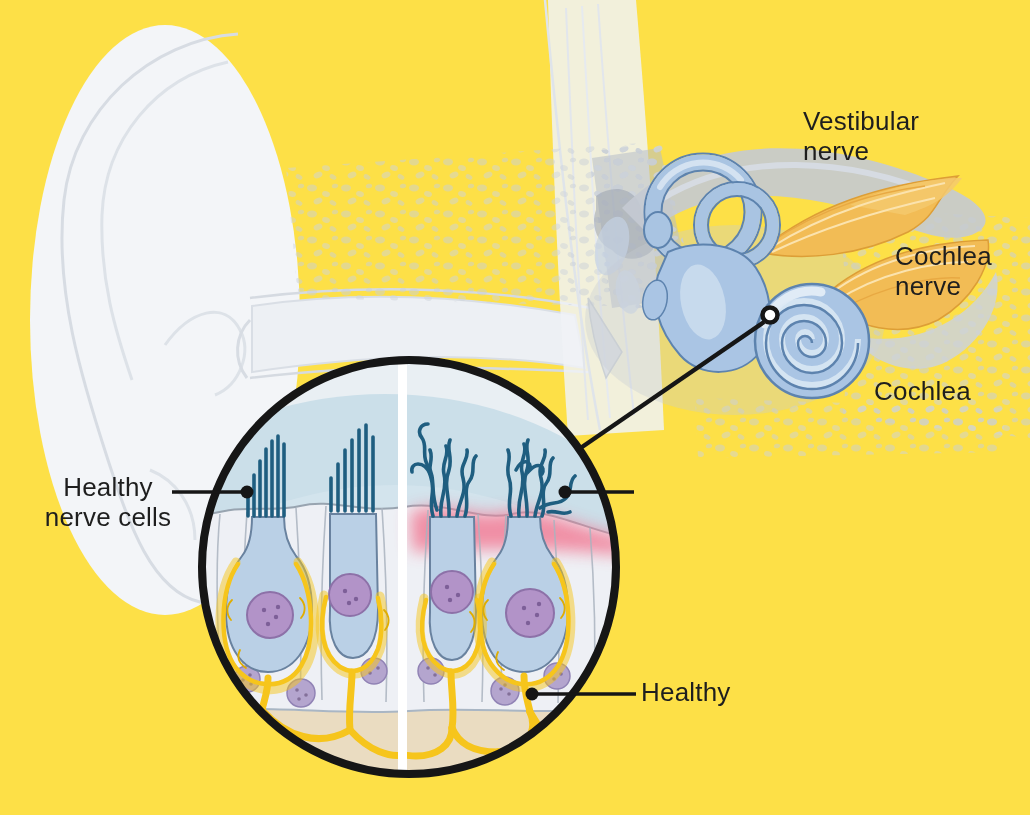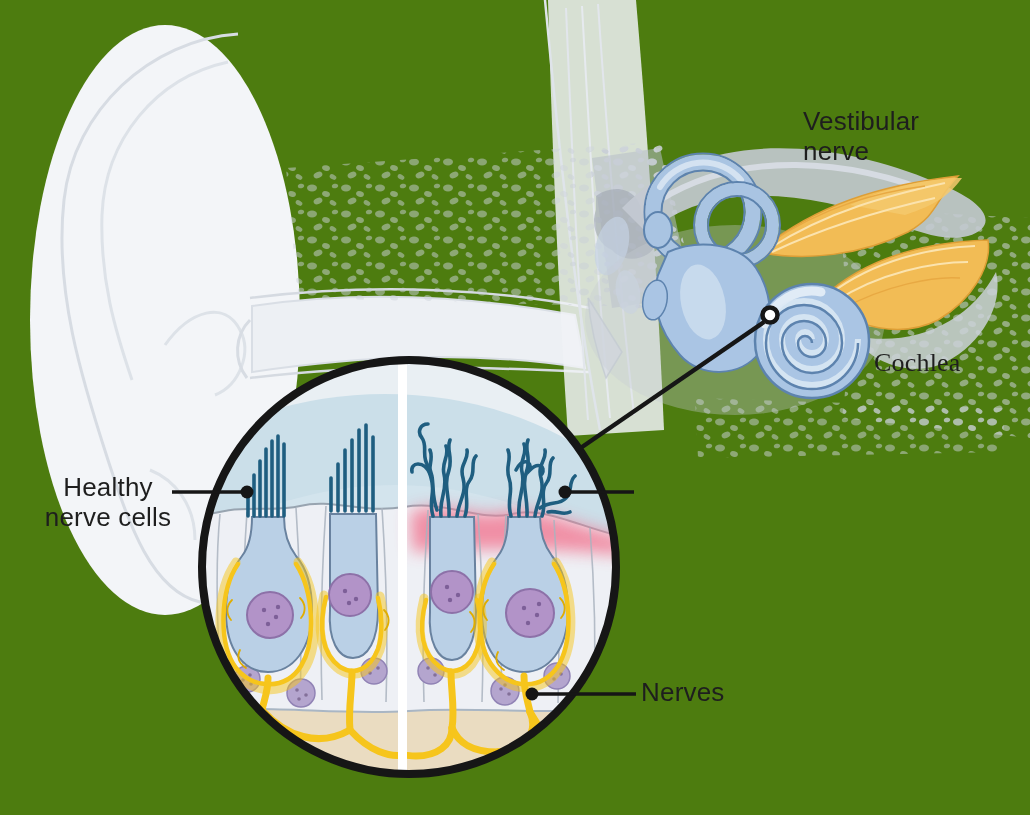"Vestibular nerve" #stage { background: #4d7c0f -> #fde047 }
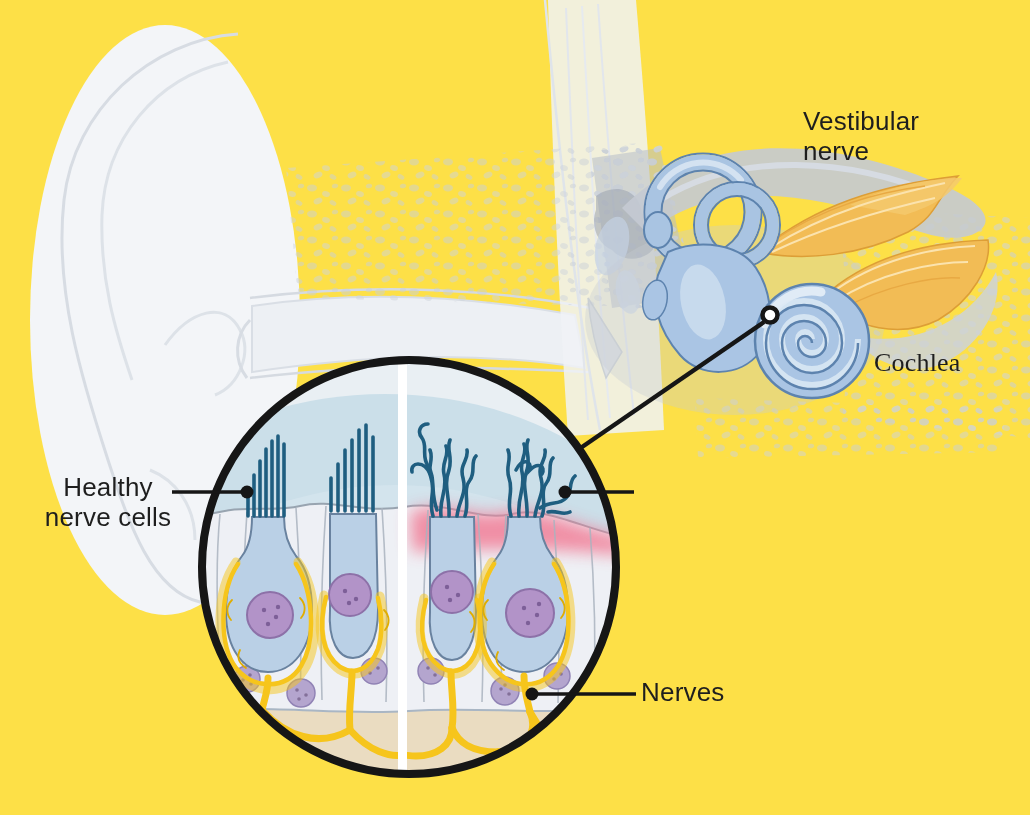"Cochlea nerve" div.label { html: none -> <div>Cochlea nerve</div> }
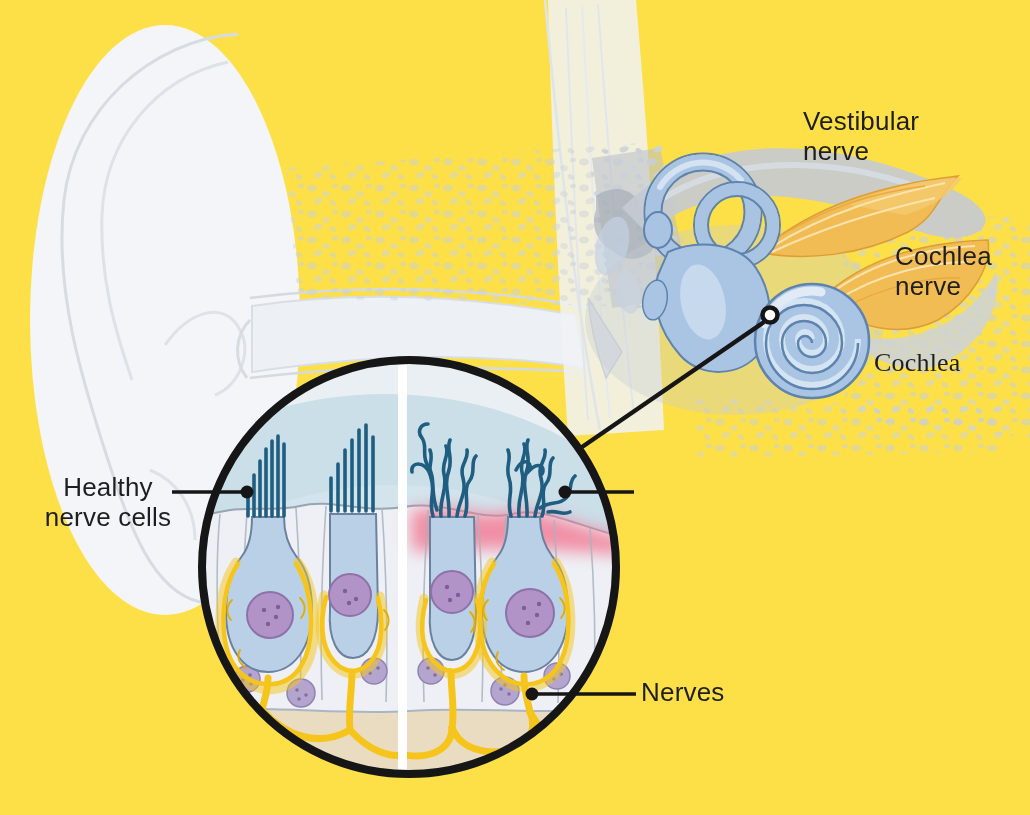"Cochlea" div.label { font-family: Liberation Serif, serif -> none; top: 348px -> 376px }
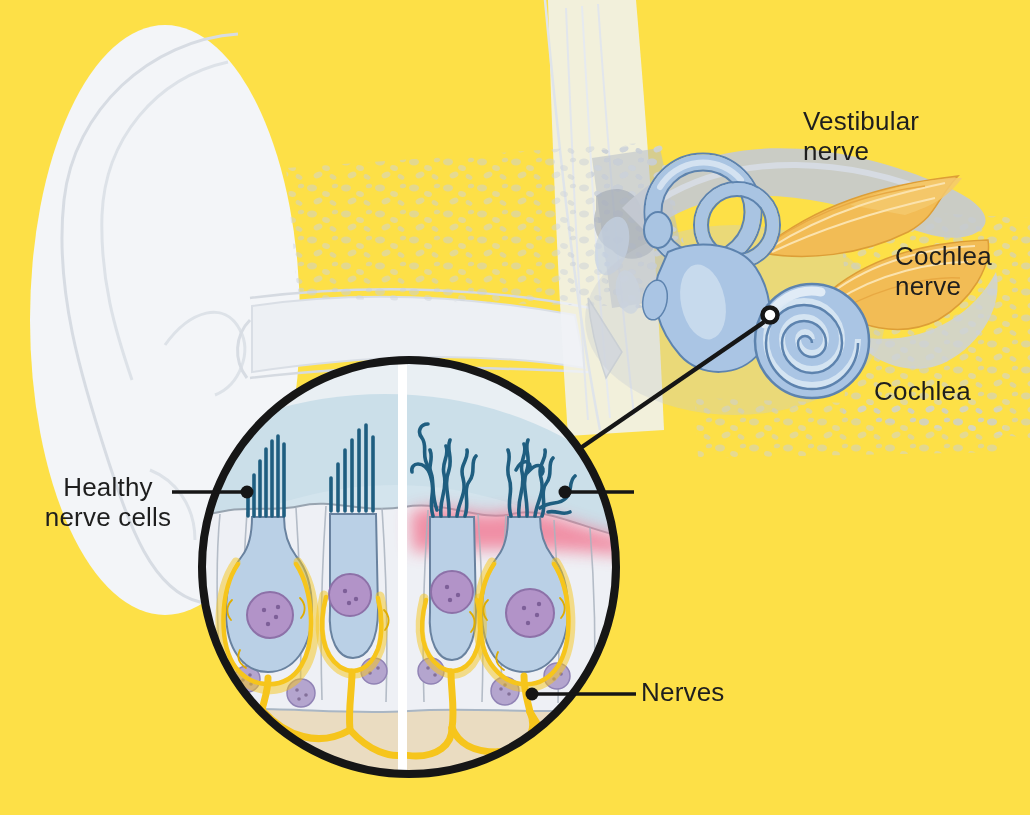"Nerves" div.label { text: Nerves -> Healthy }
